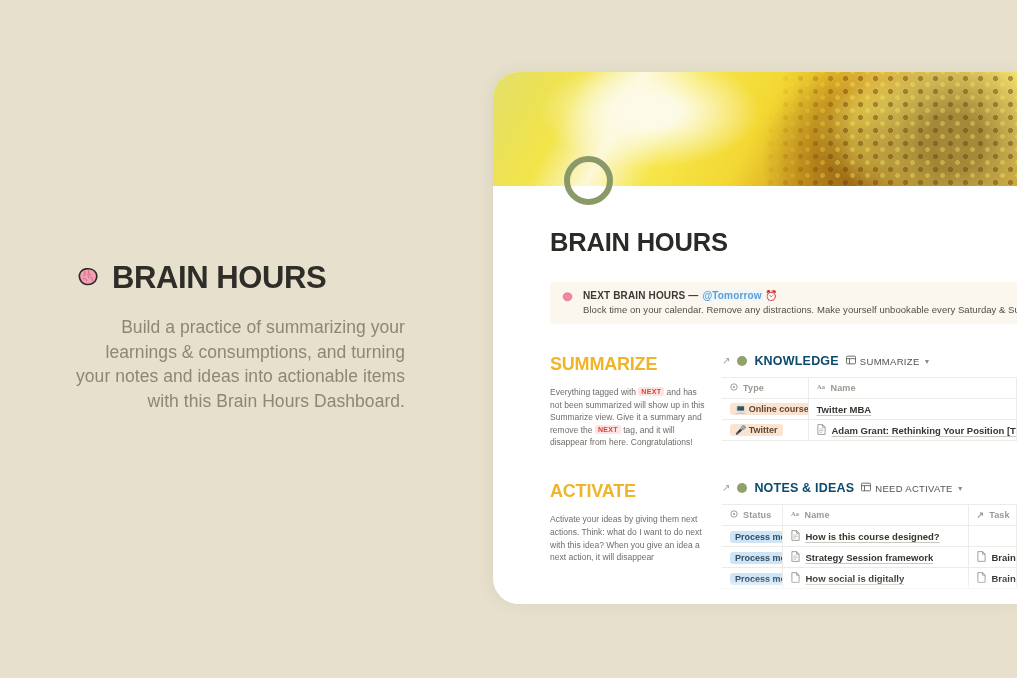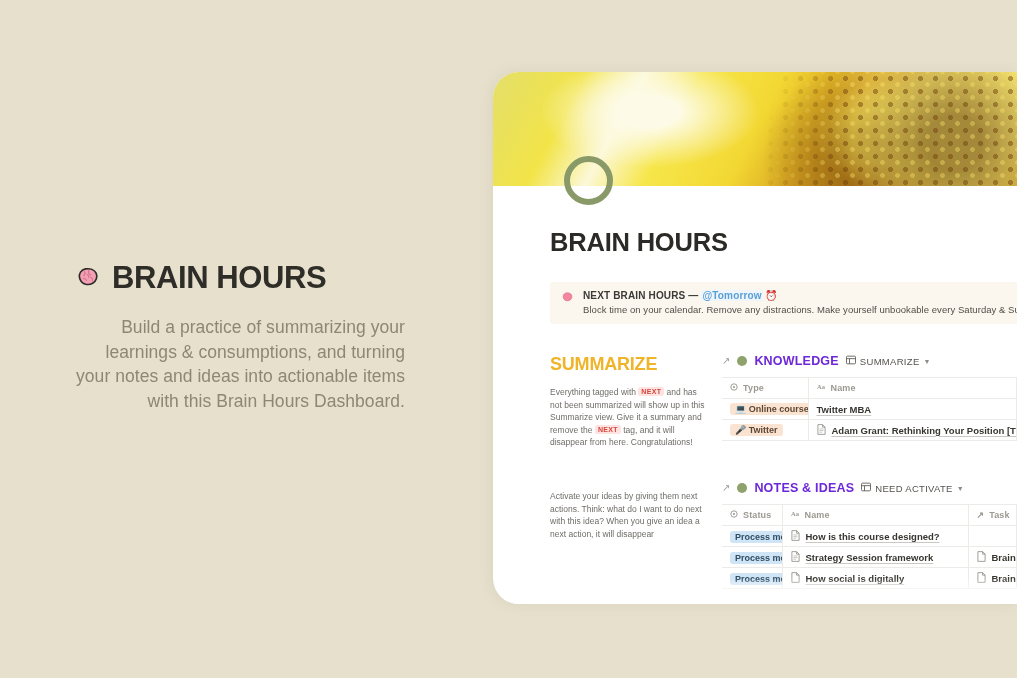"KNOWLEDGE" .db-name { color: #6d28d9 -> #0c4a6e }
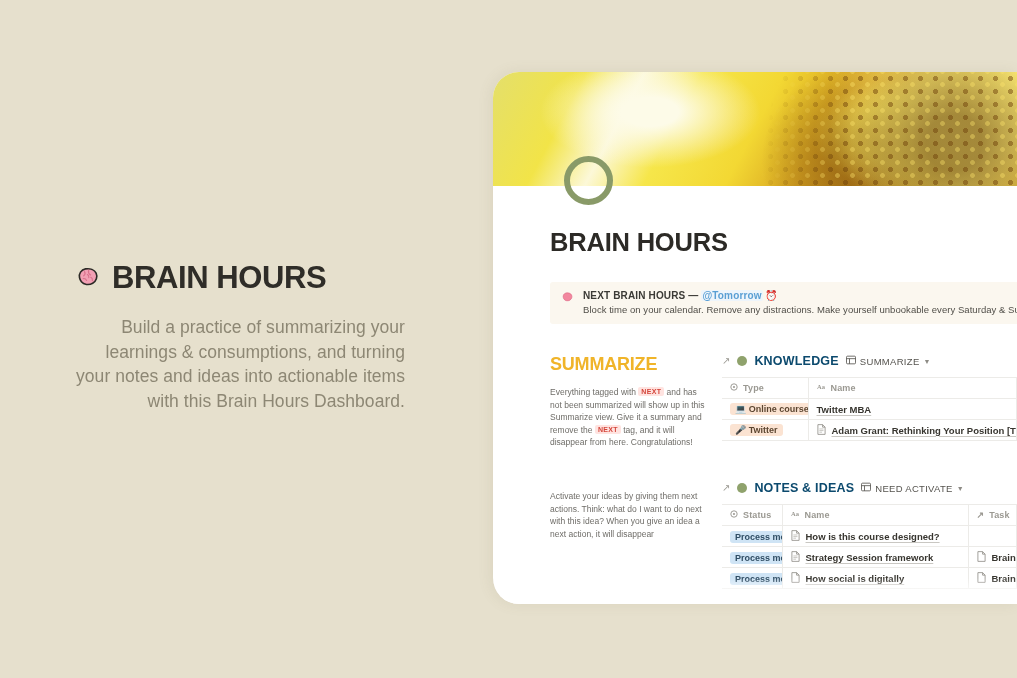"ACTIVATE" h2.section-heading { html: none -> <h2>ACTIVATE</h2> }
